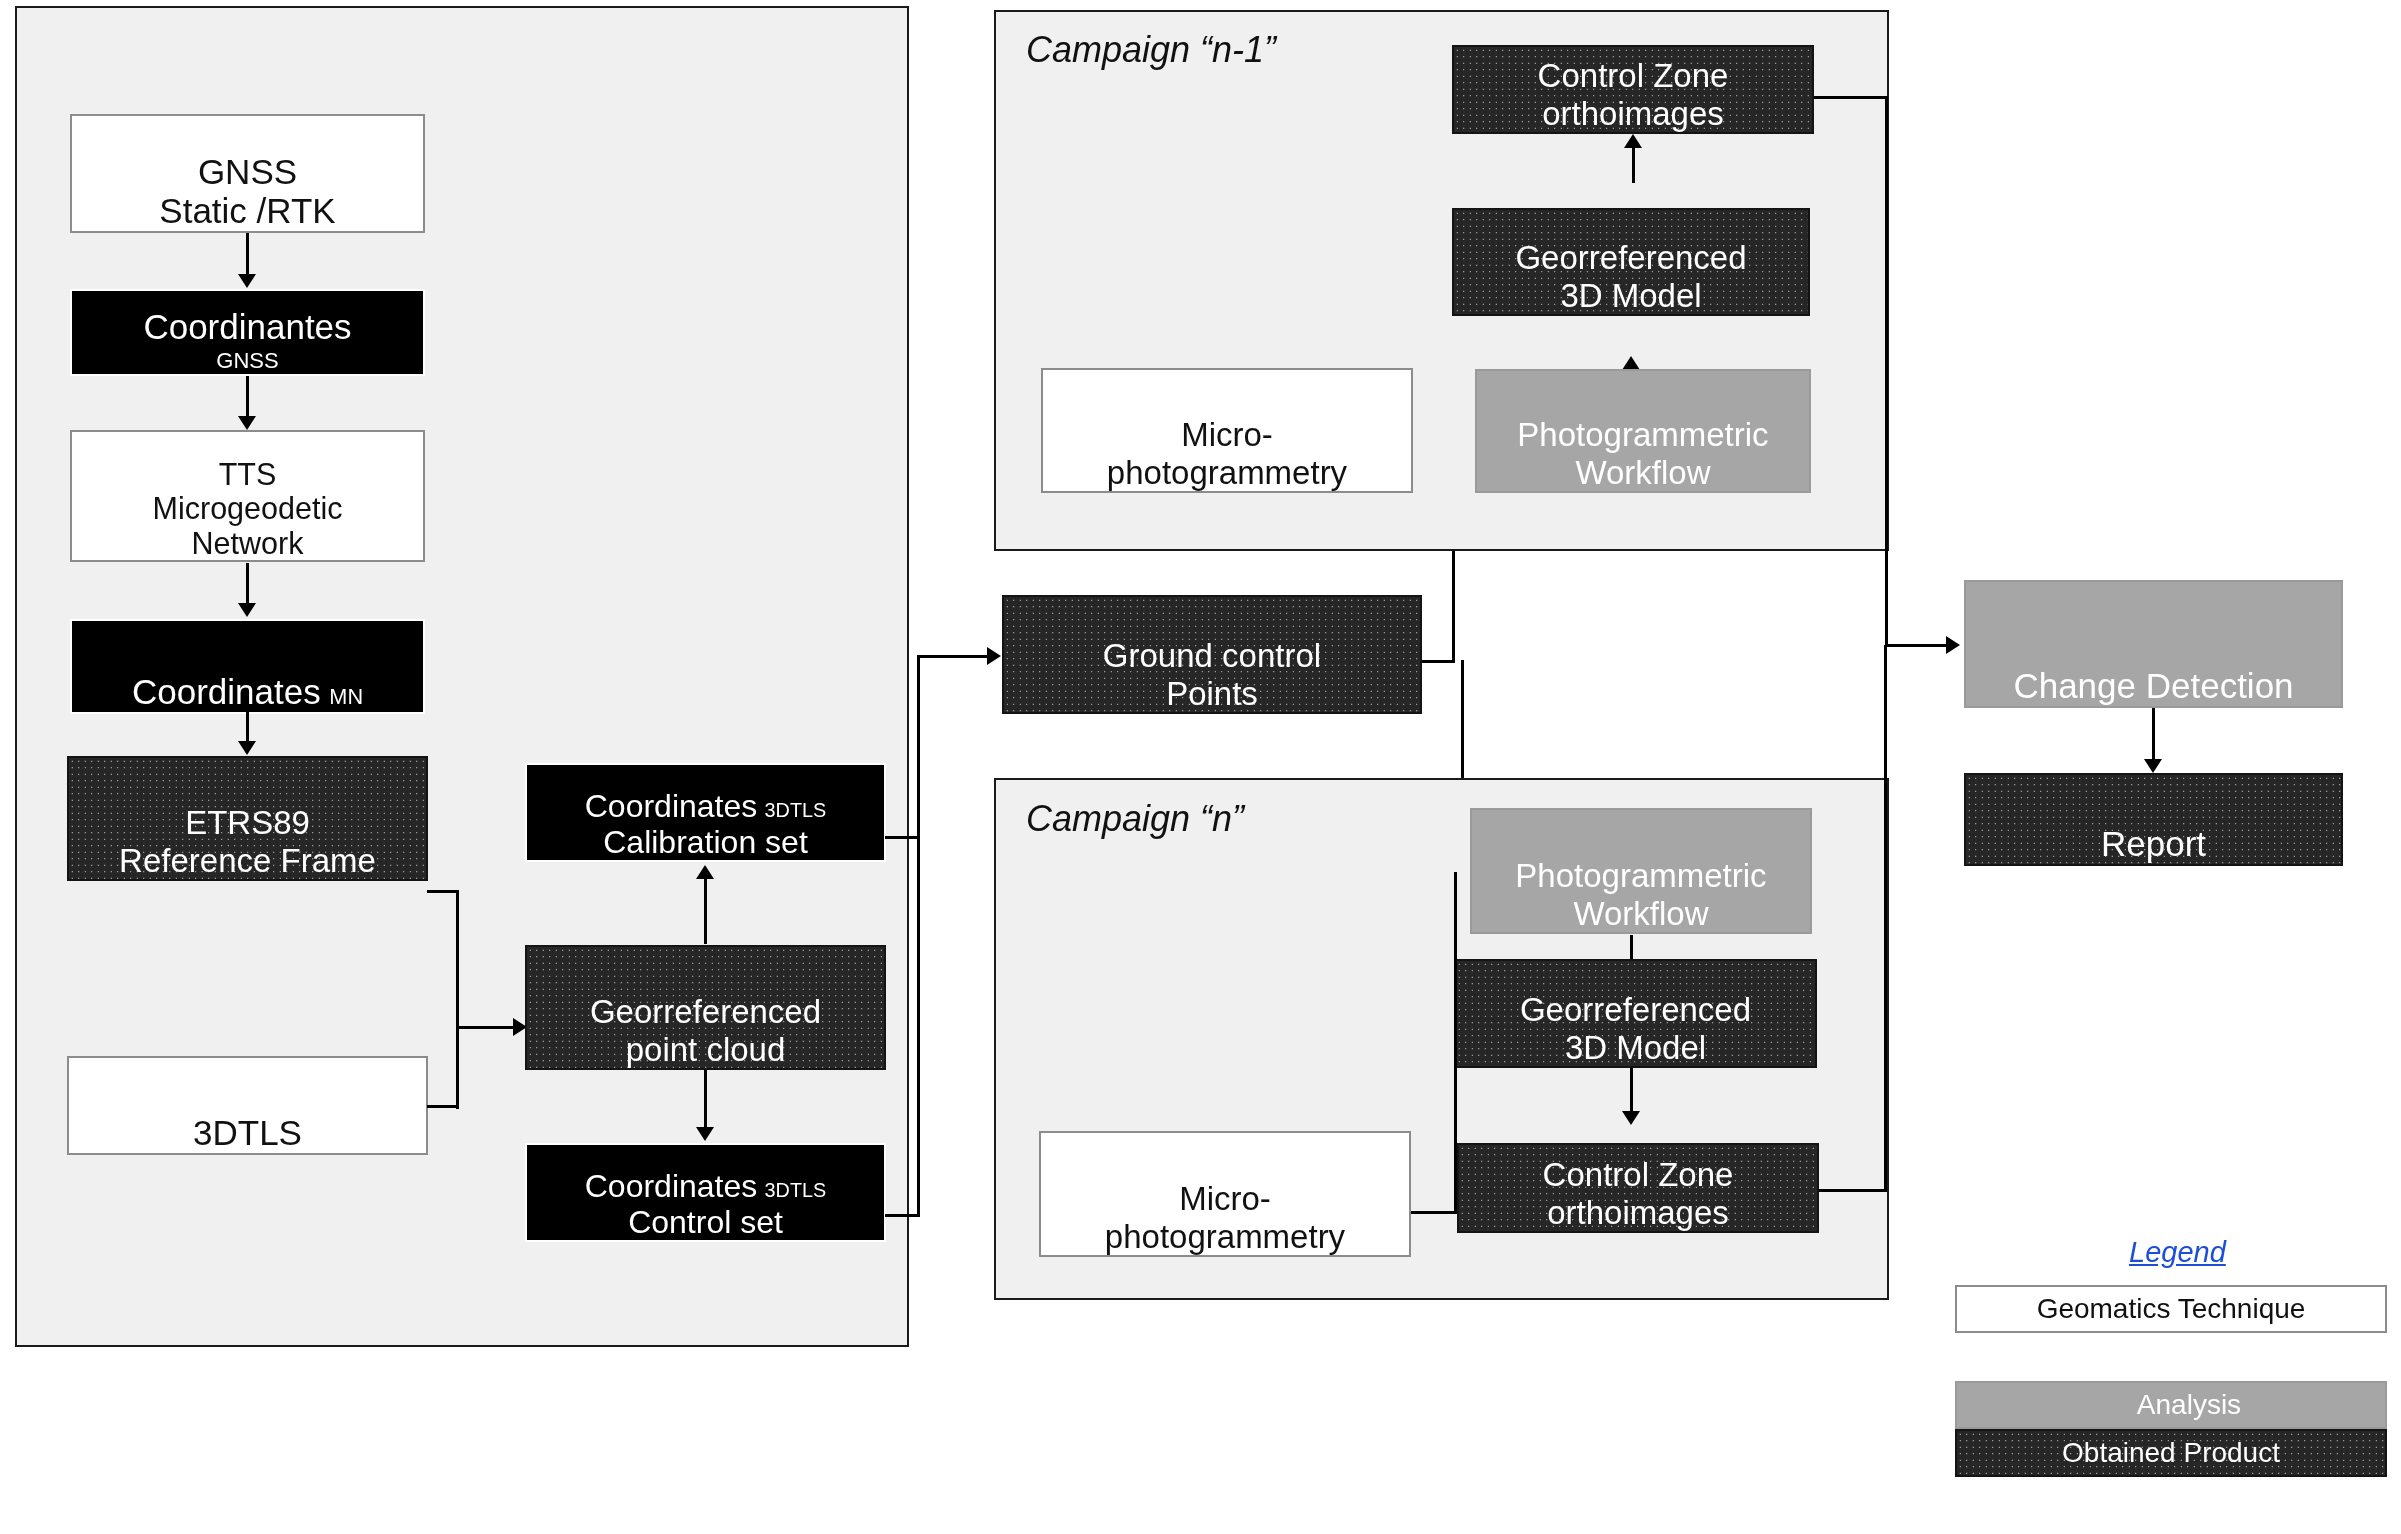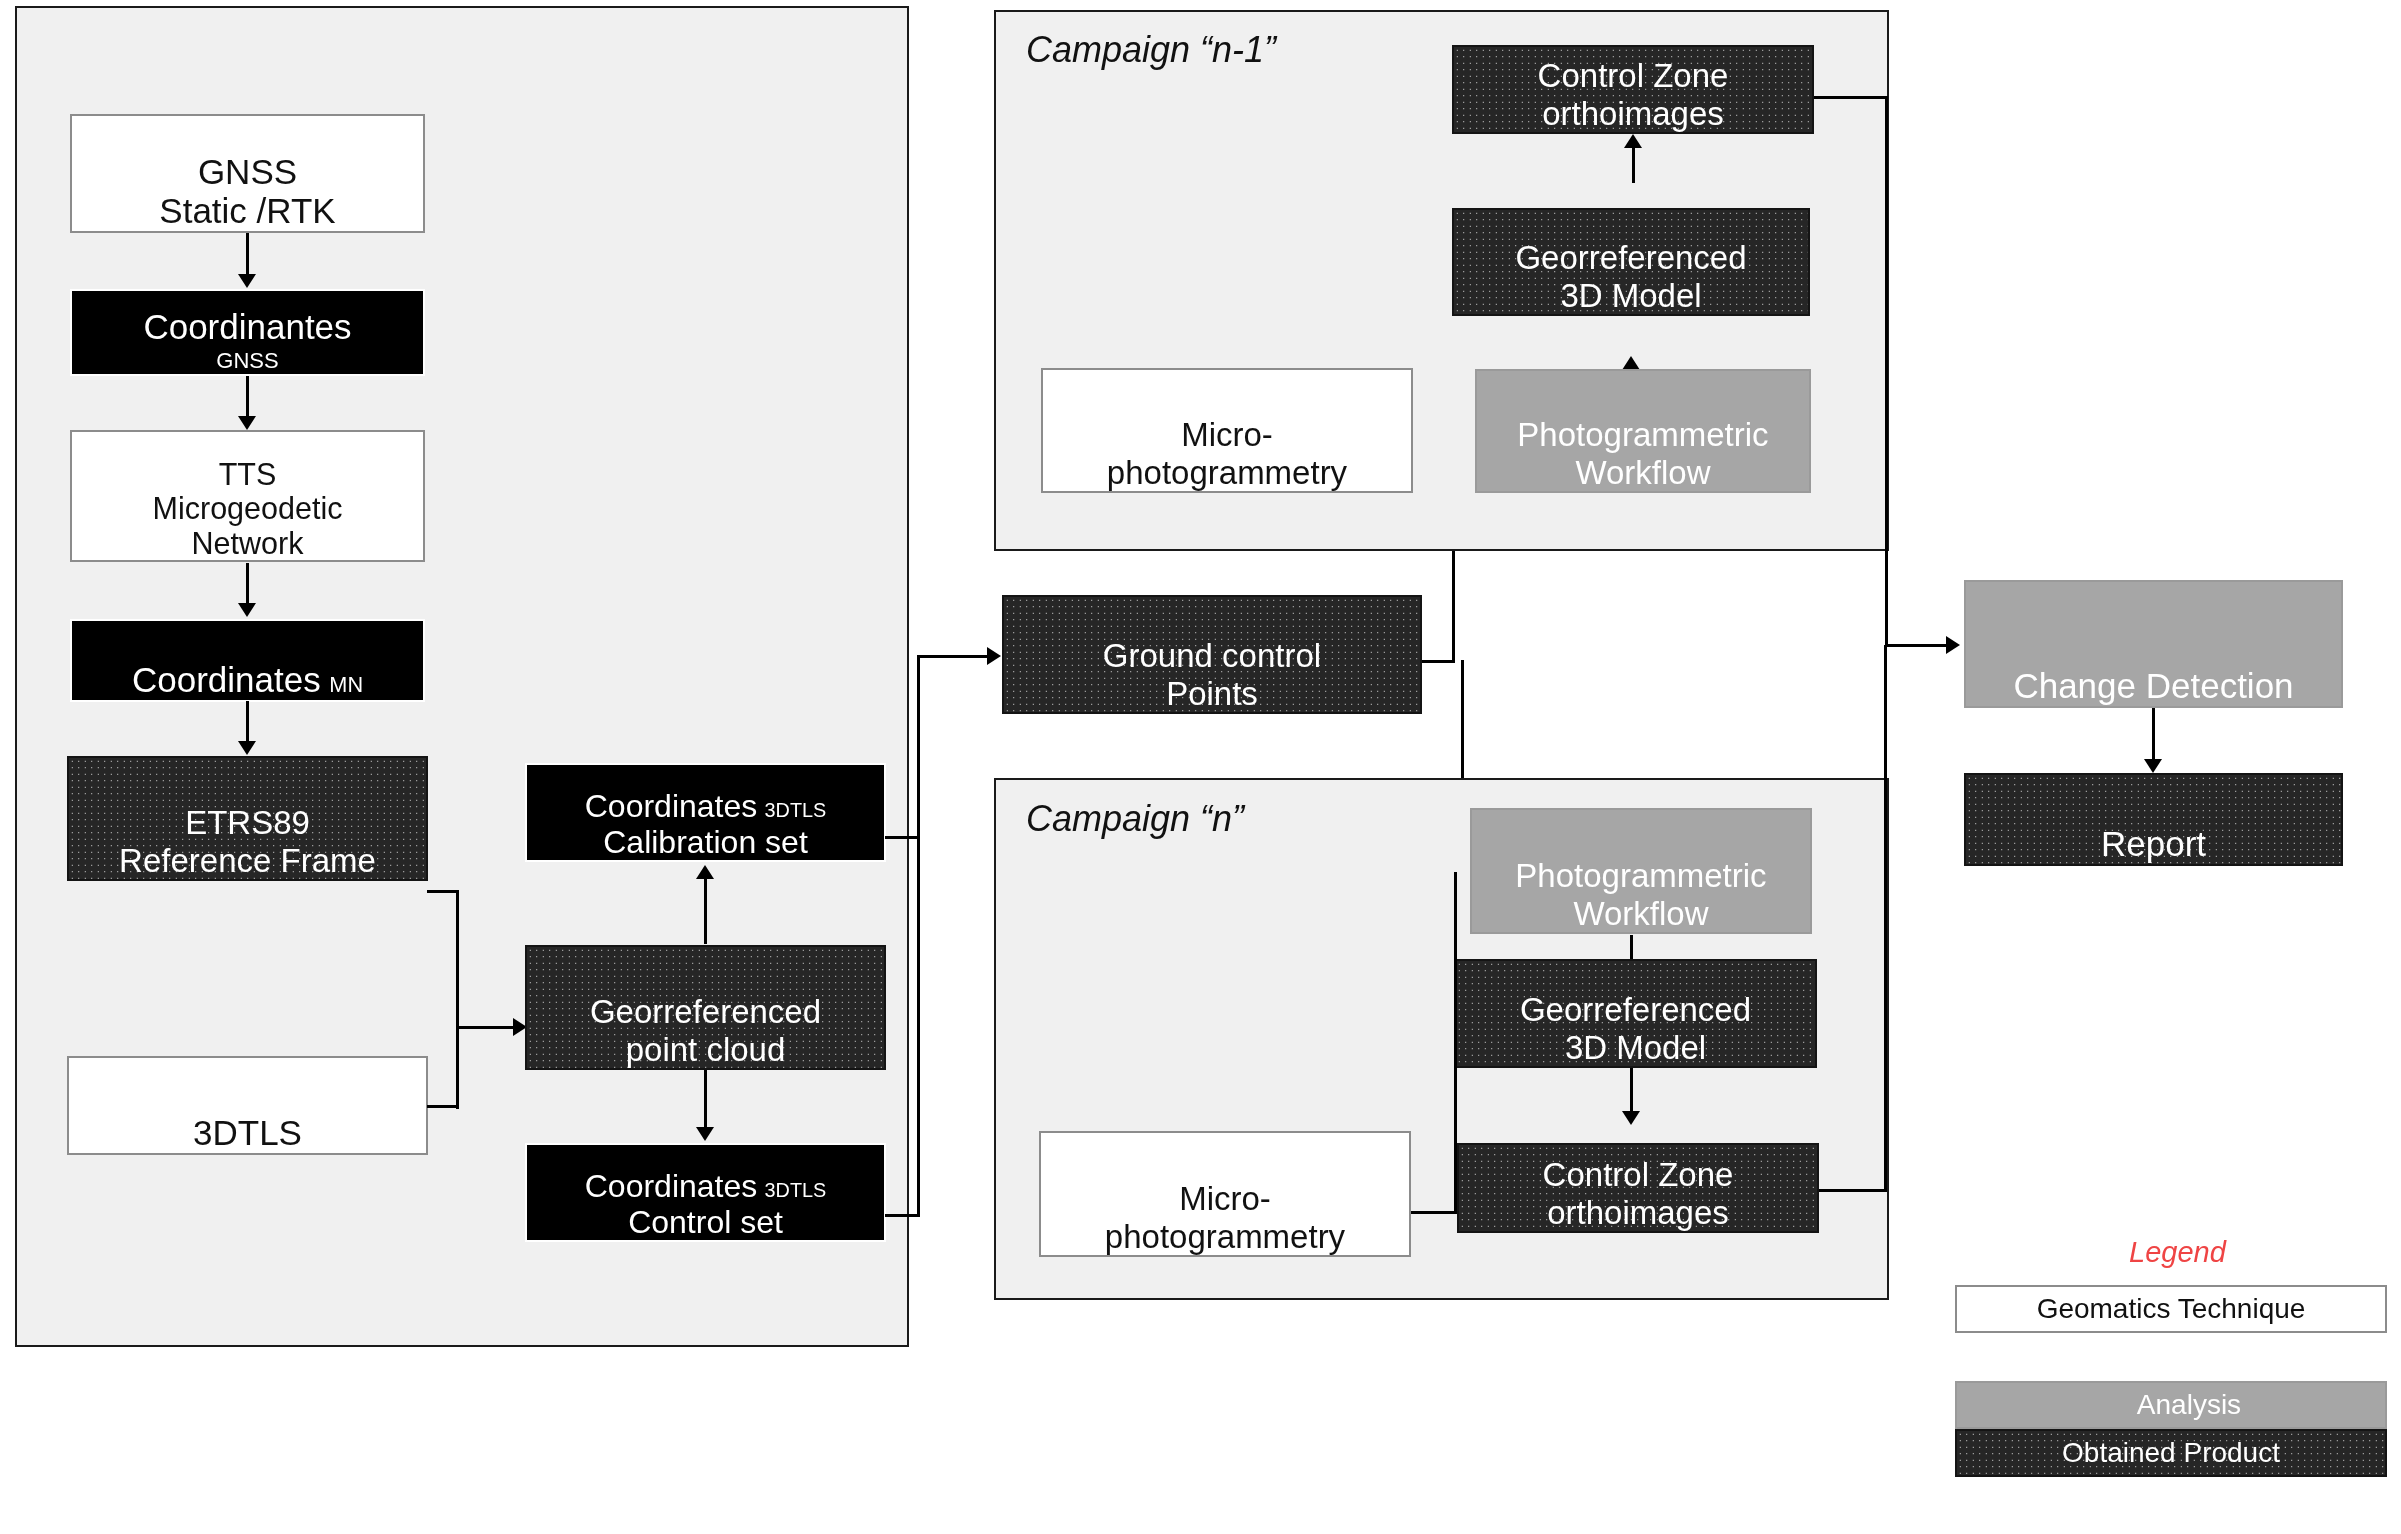"Coordinates MN" div.node { height: 83px -> 95px }
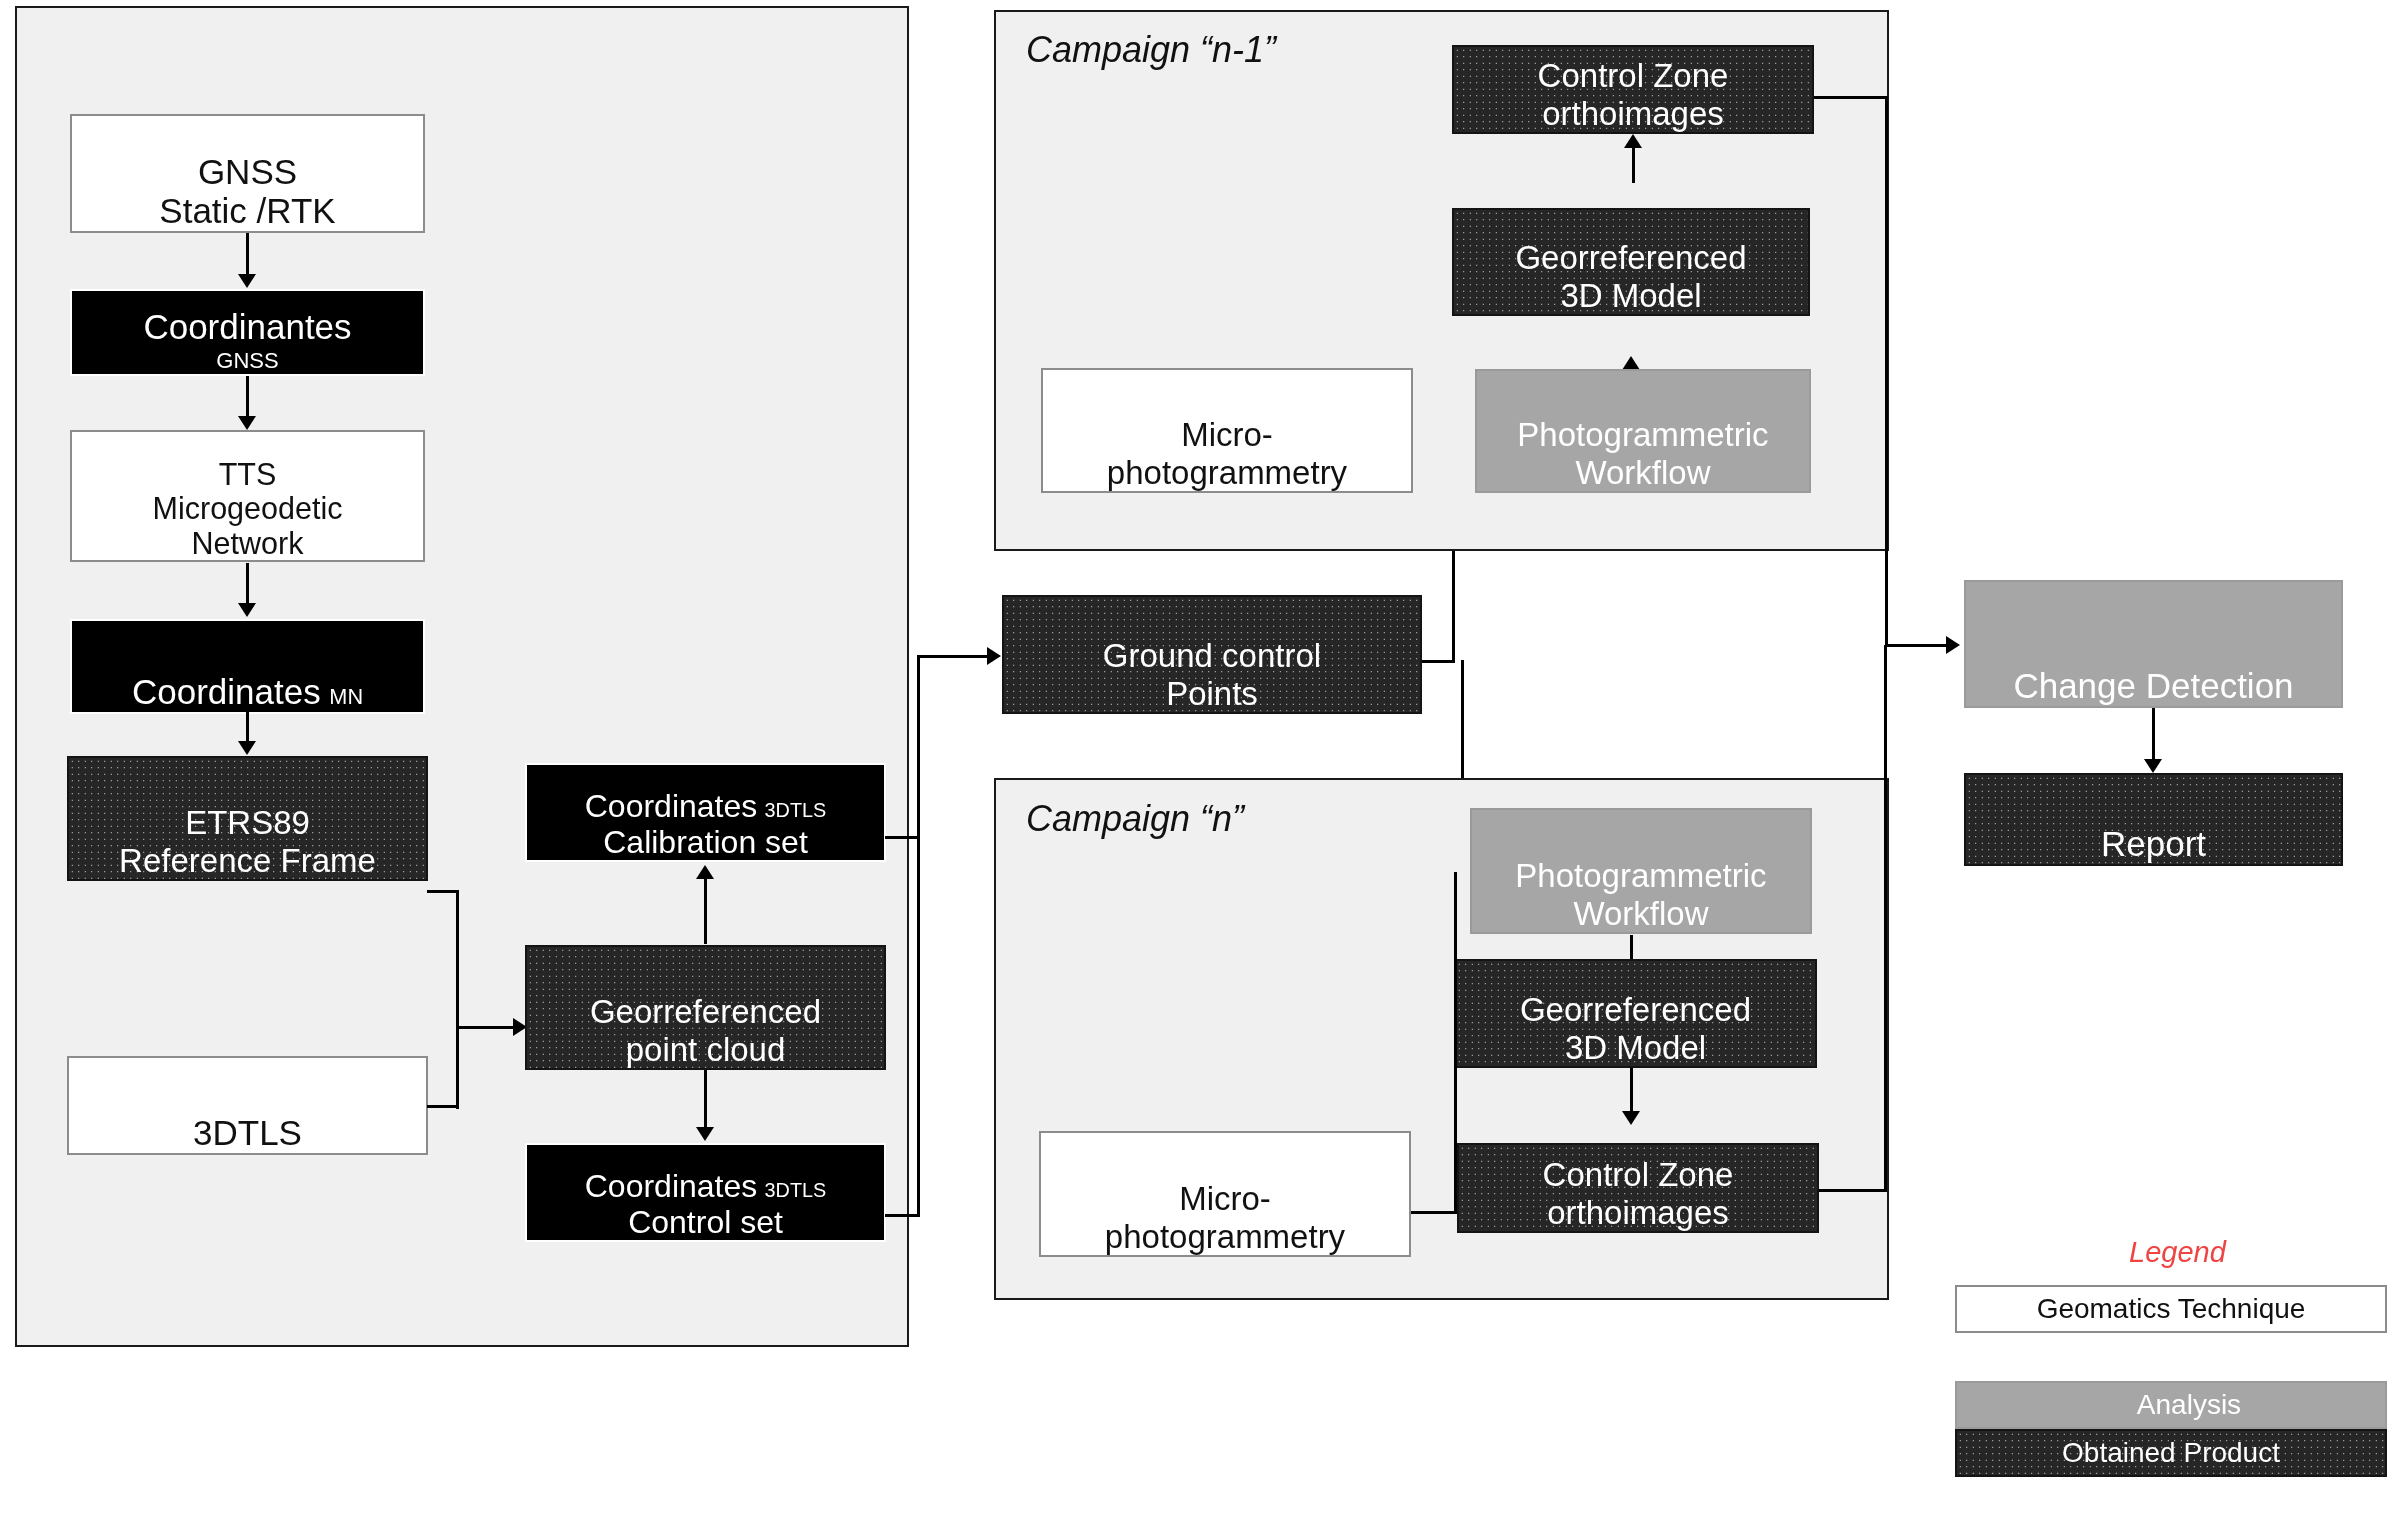"Legend" .legend-title { color: #ef4444 -> #1d4ed8; text-decoration: none -> underline }
